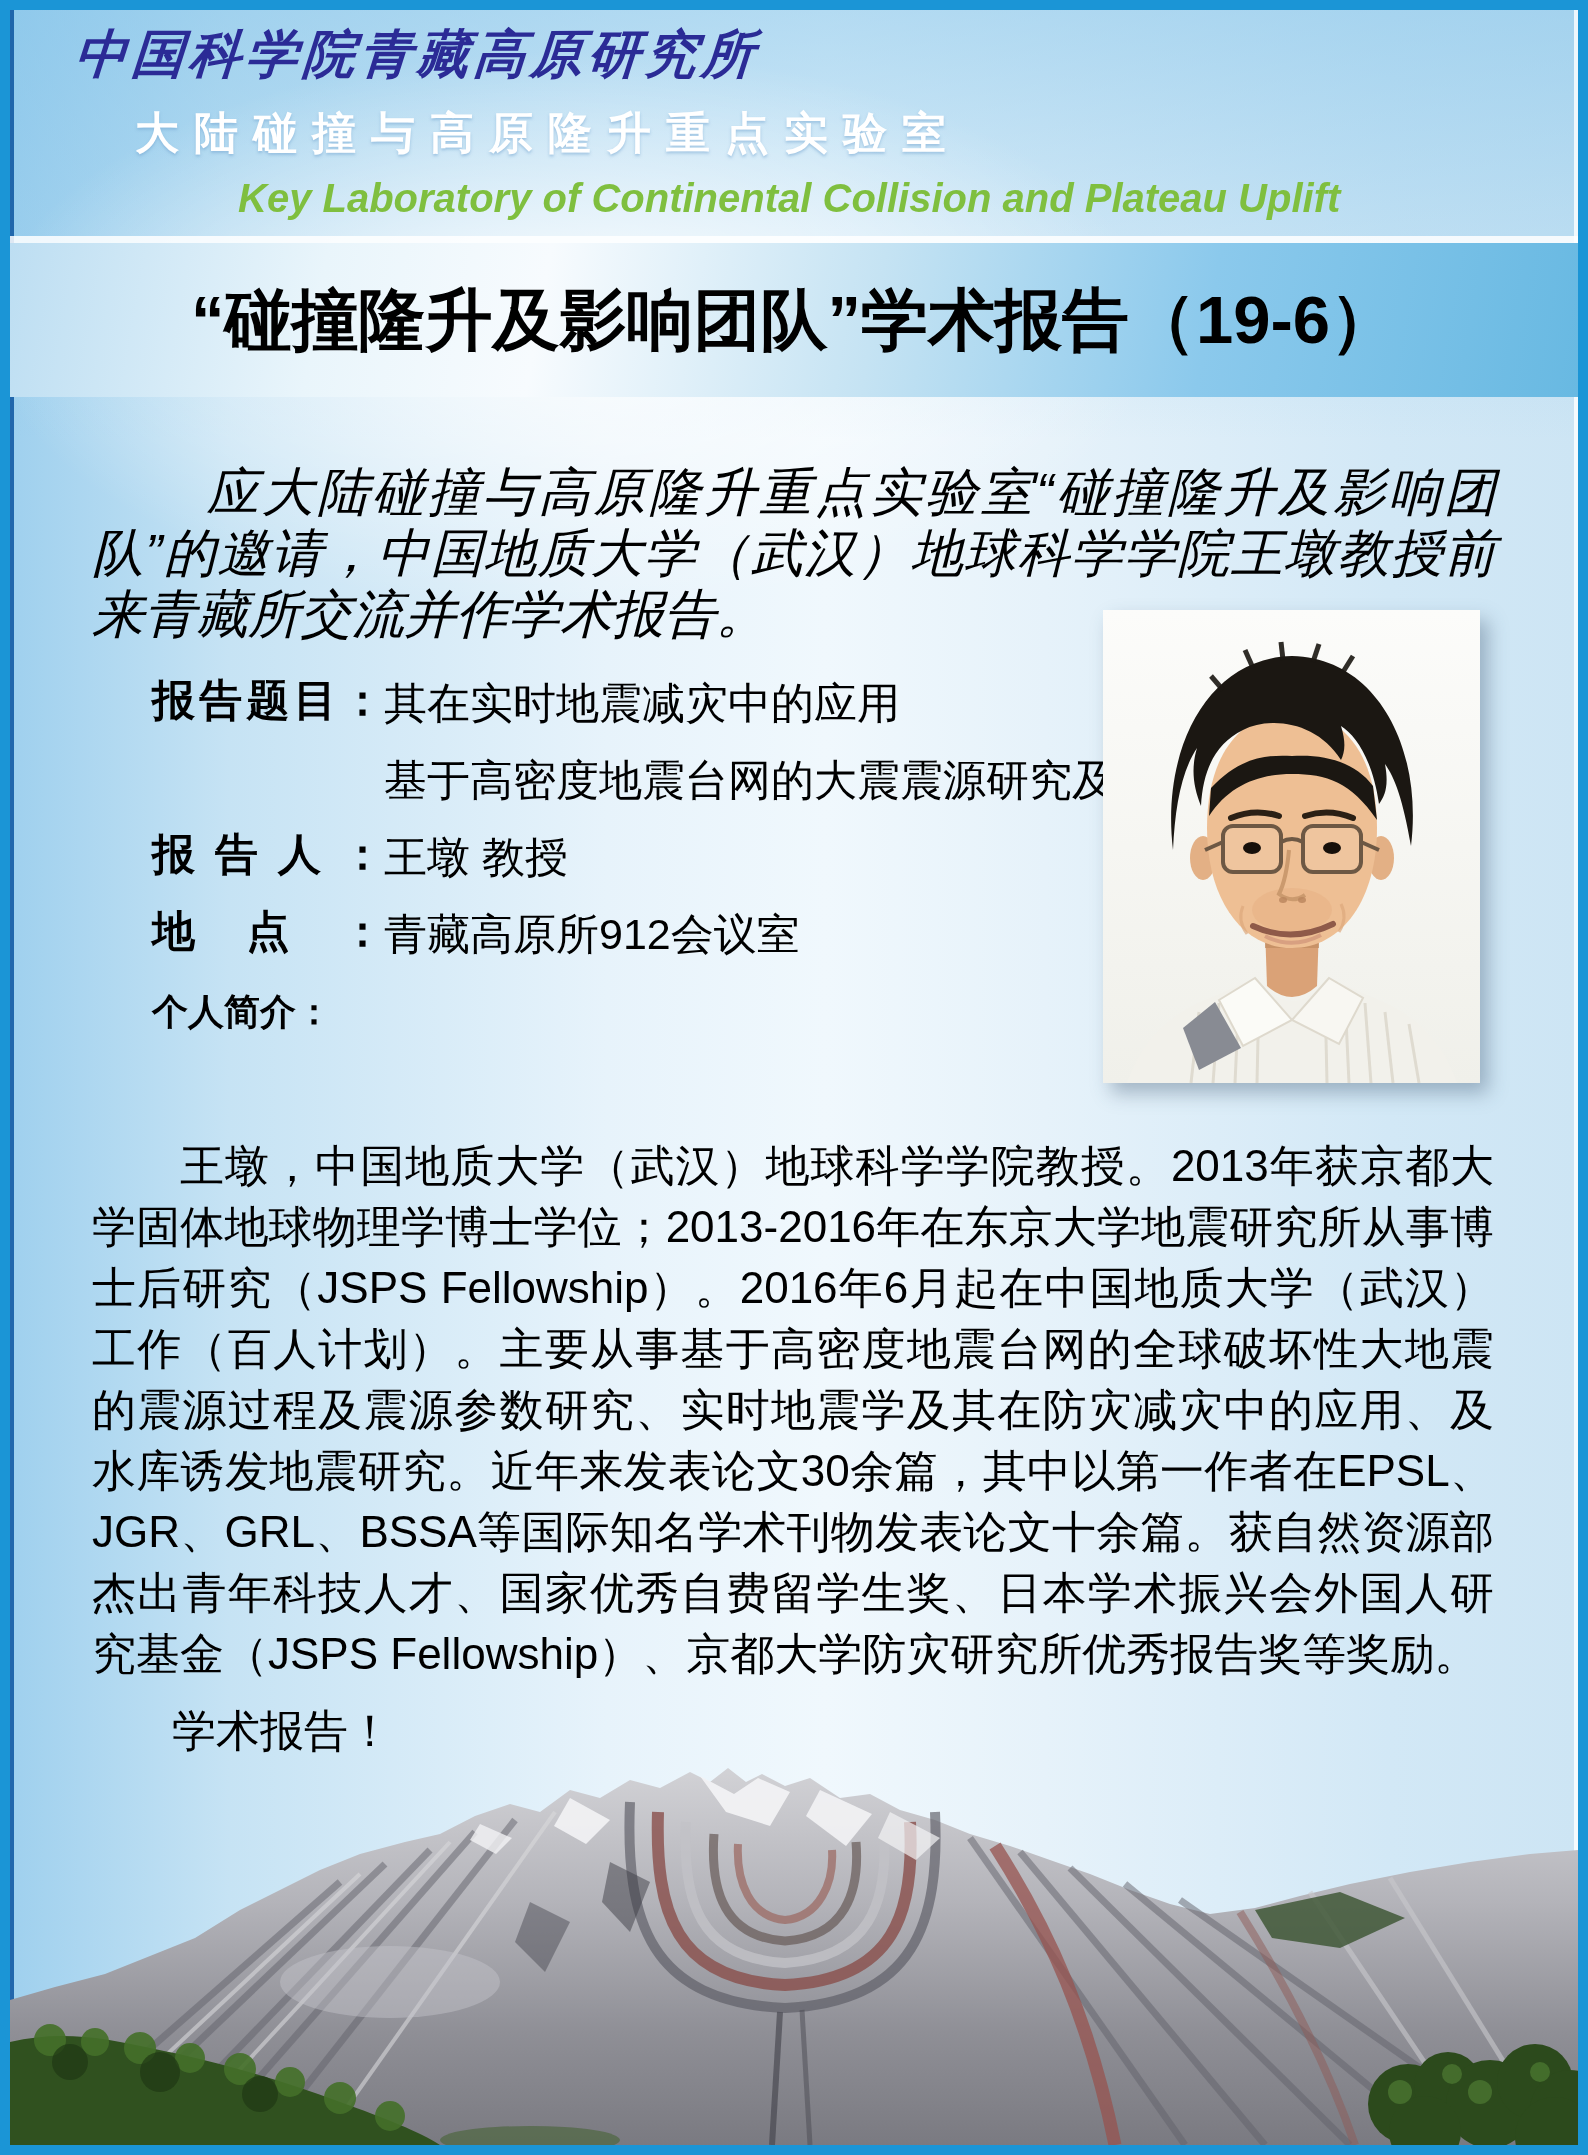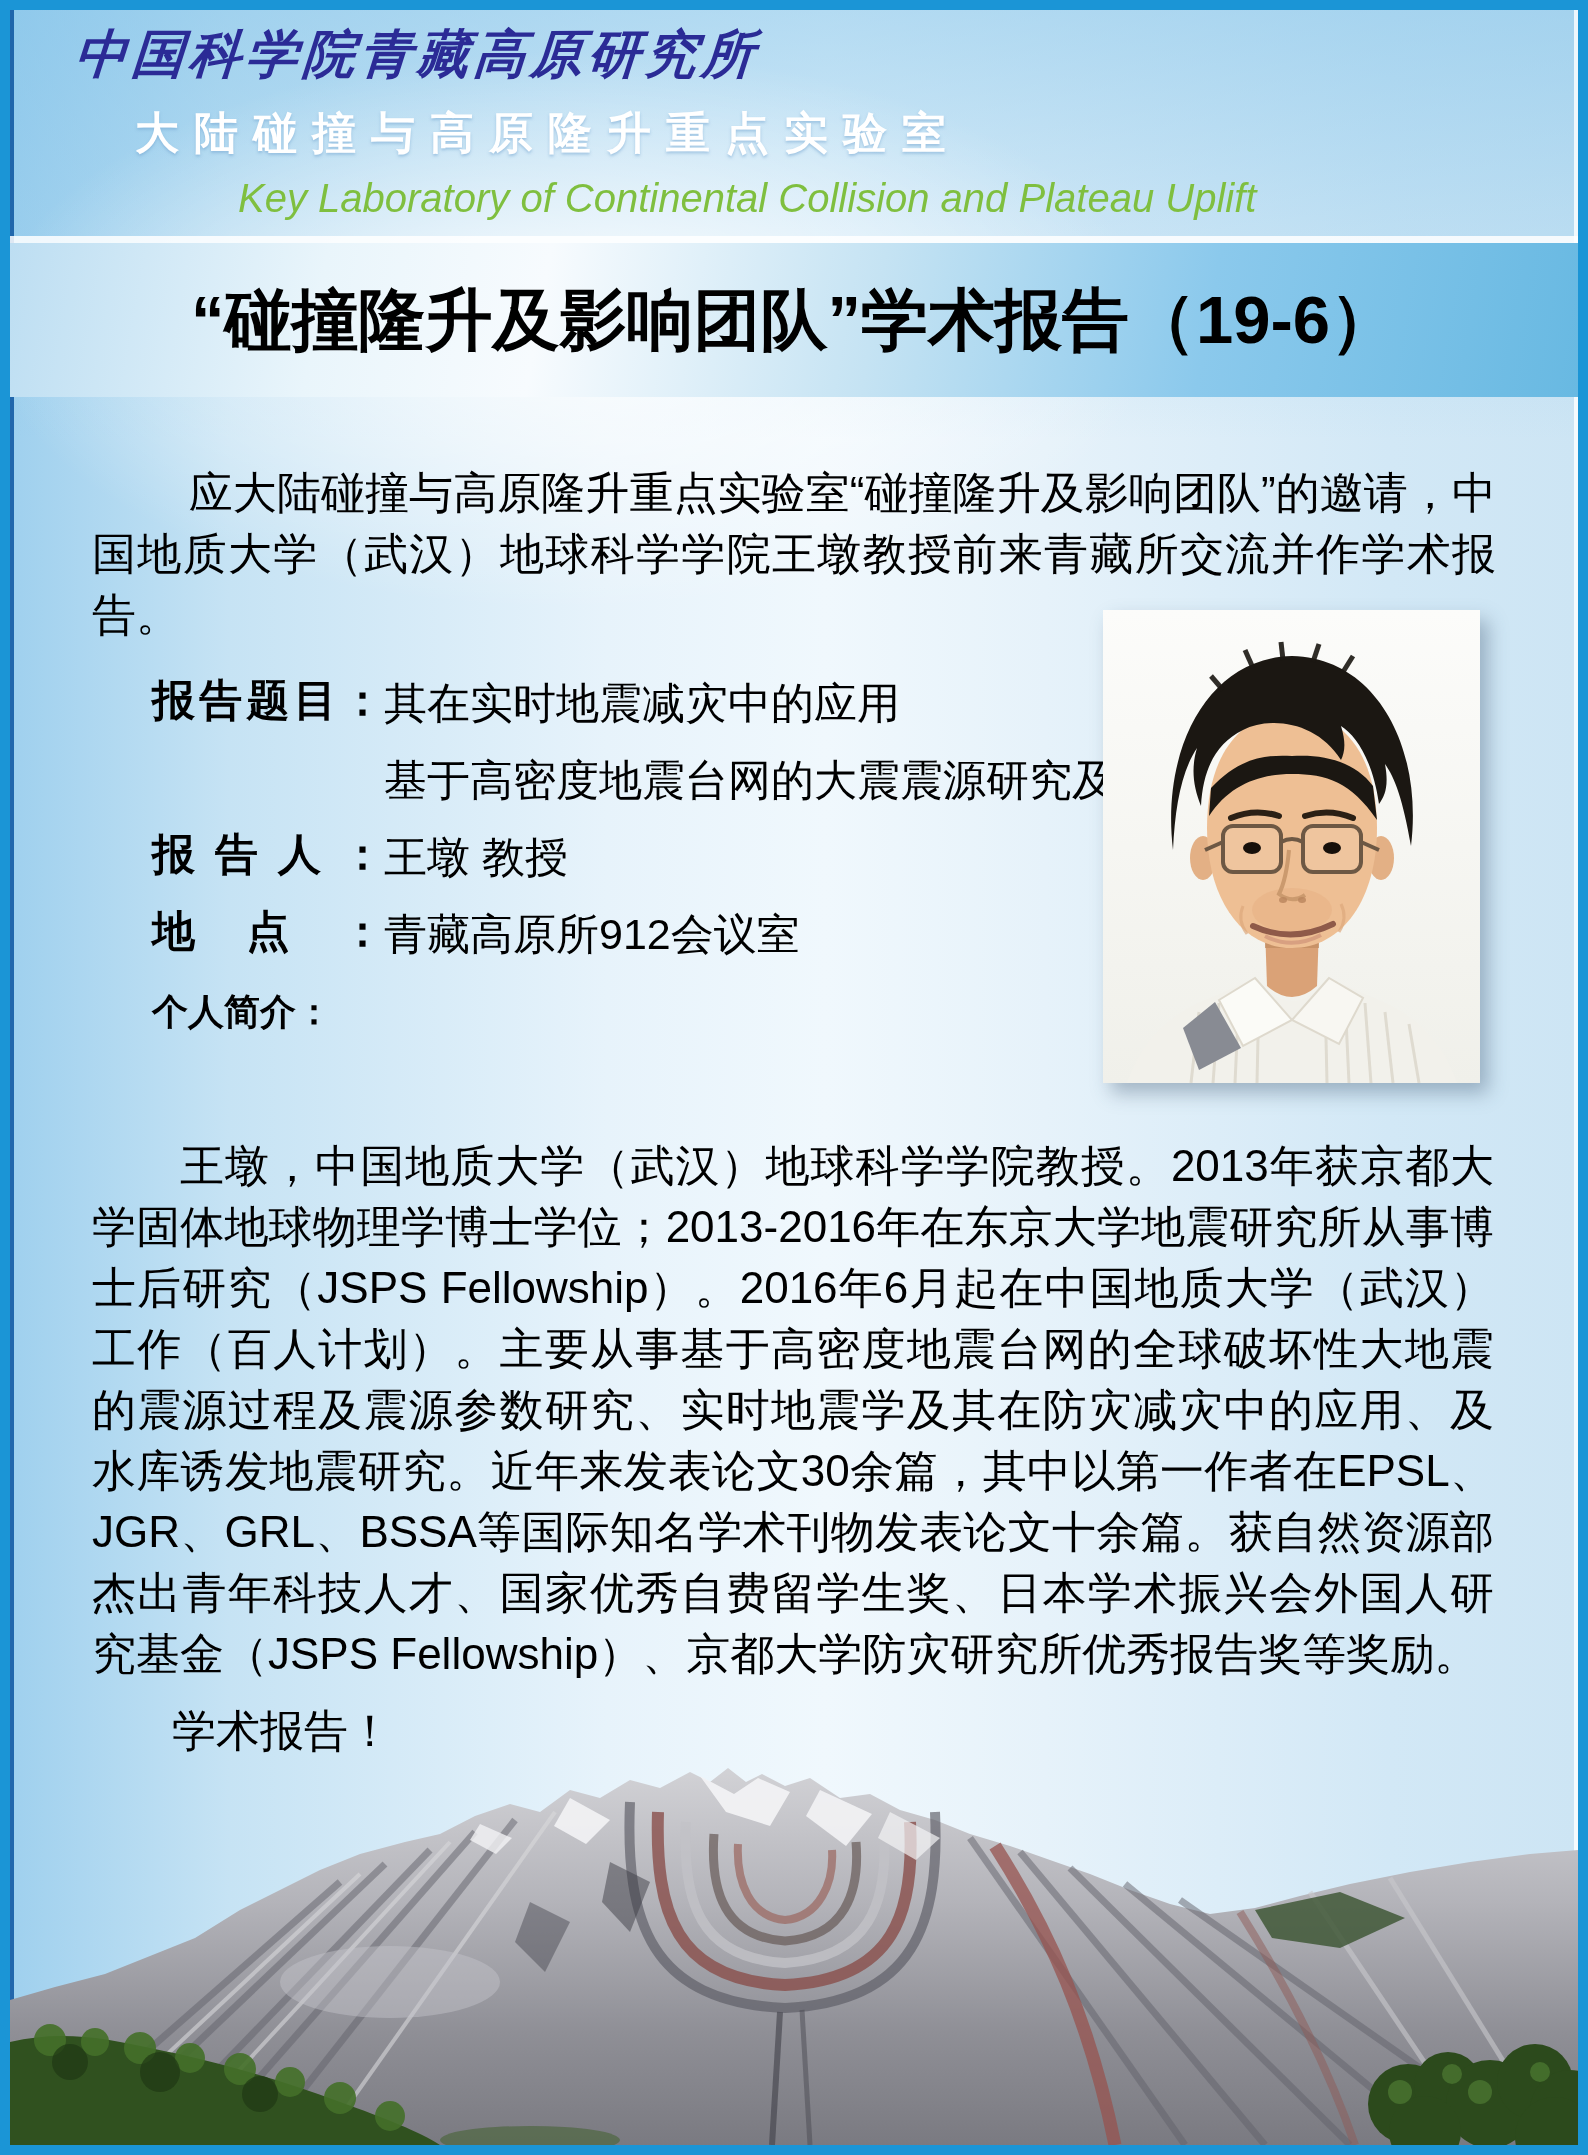"Key Laboratory of Continental Collision" .lab-en { font-weight: 400 -> 700 }
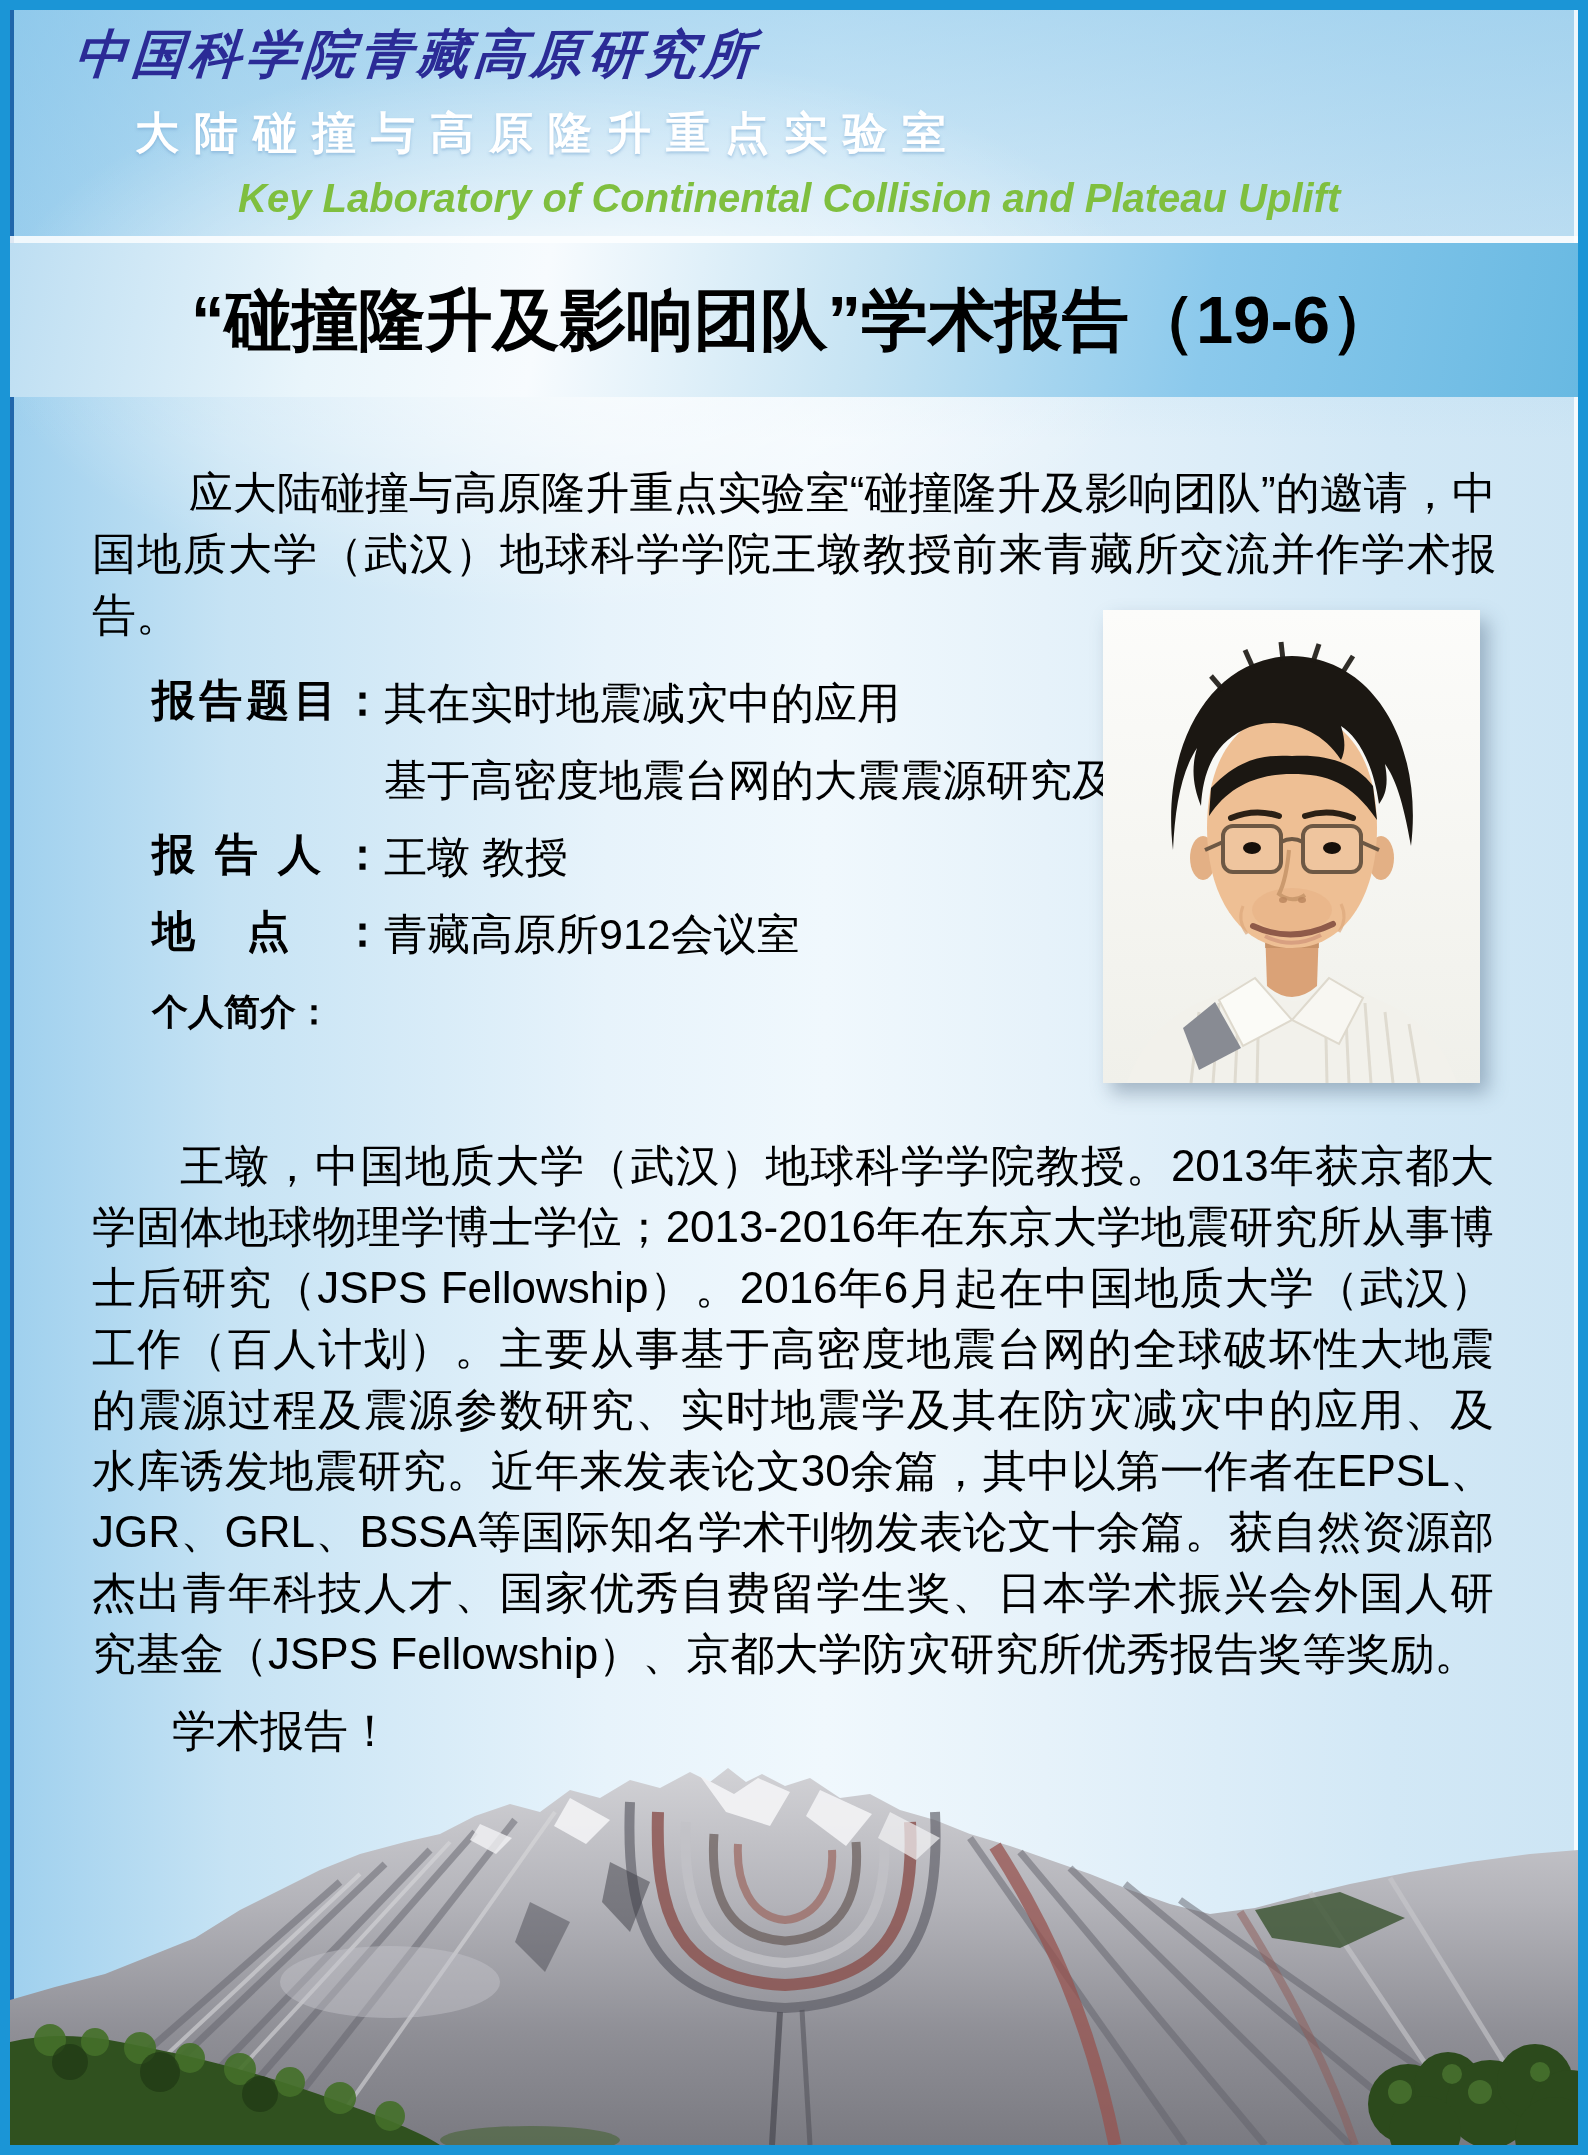"应大陆碰撞与高原隆升重点实验室“碰撞隆升及影响团队”的邀请，中国地质大学（武汉）" .intro { font-size: 44px -> 52px; font-style: none -> italic }
